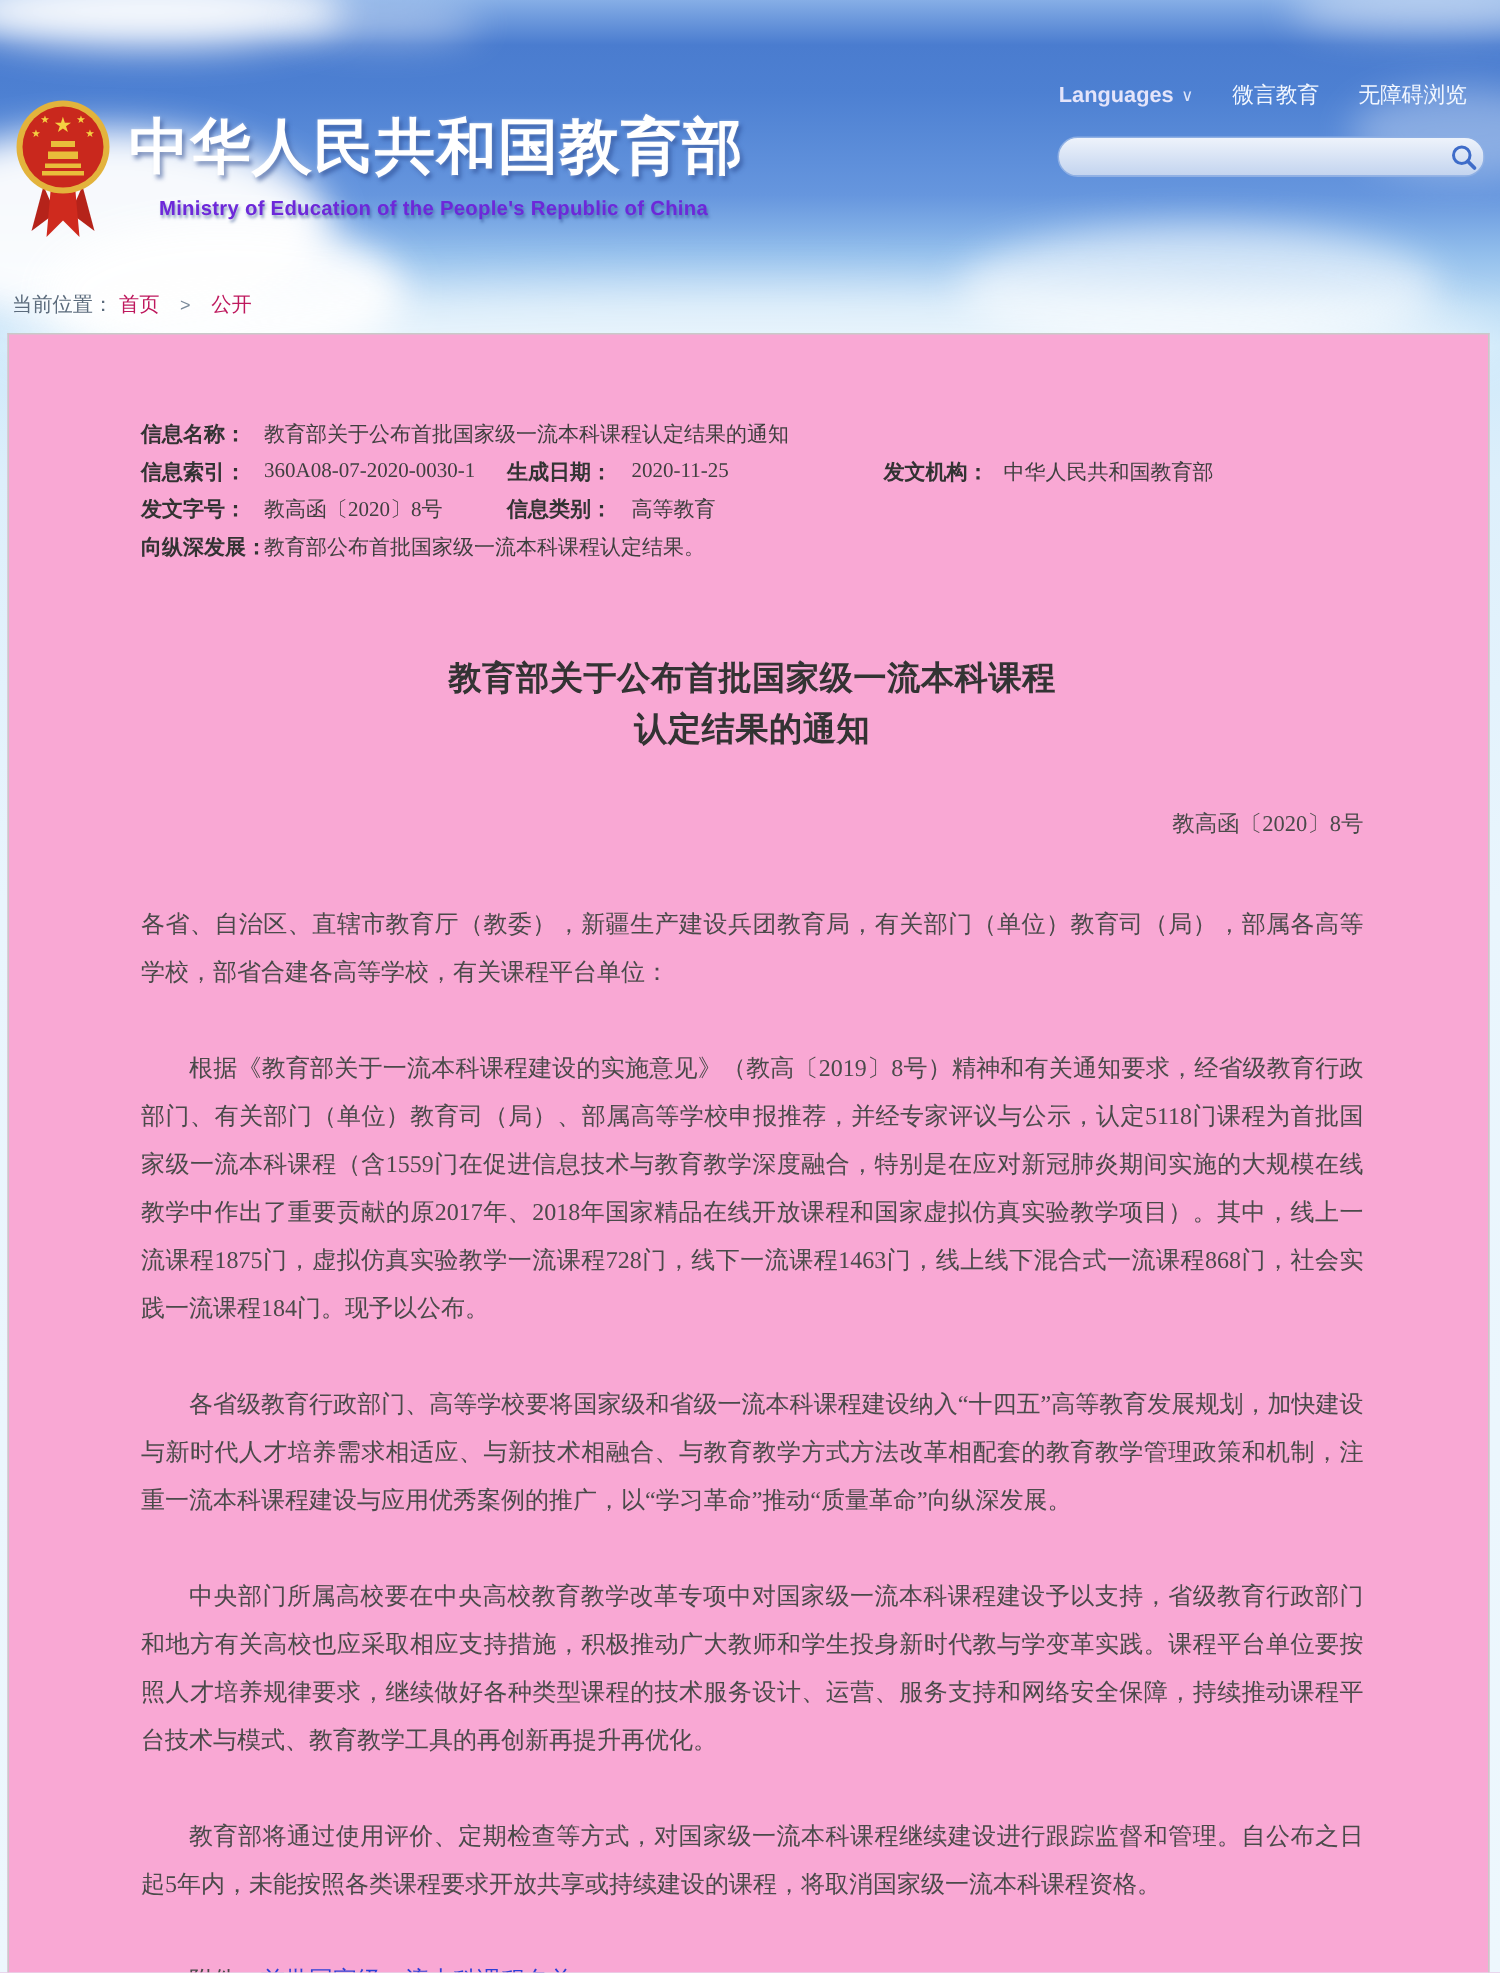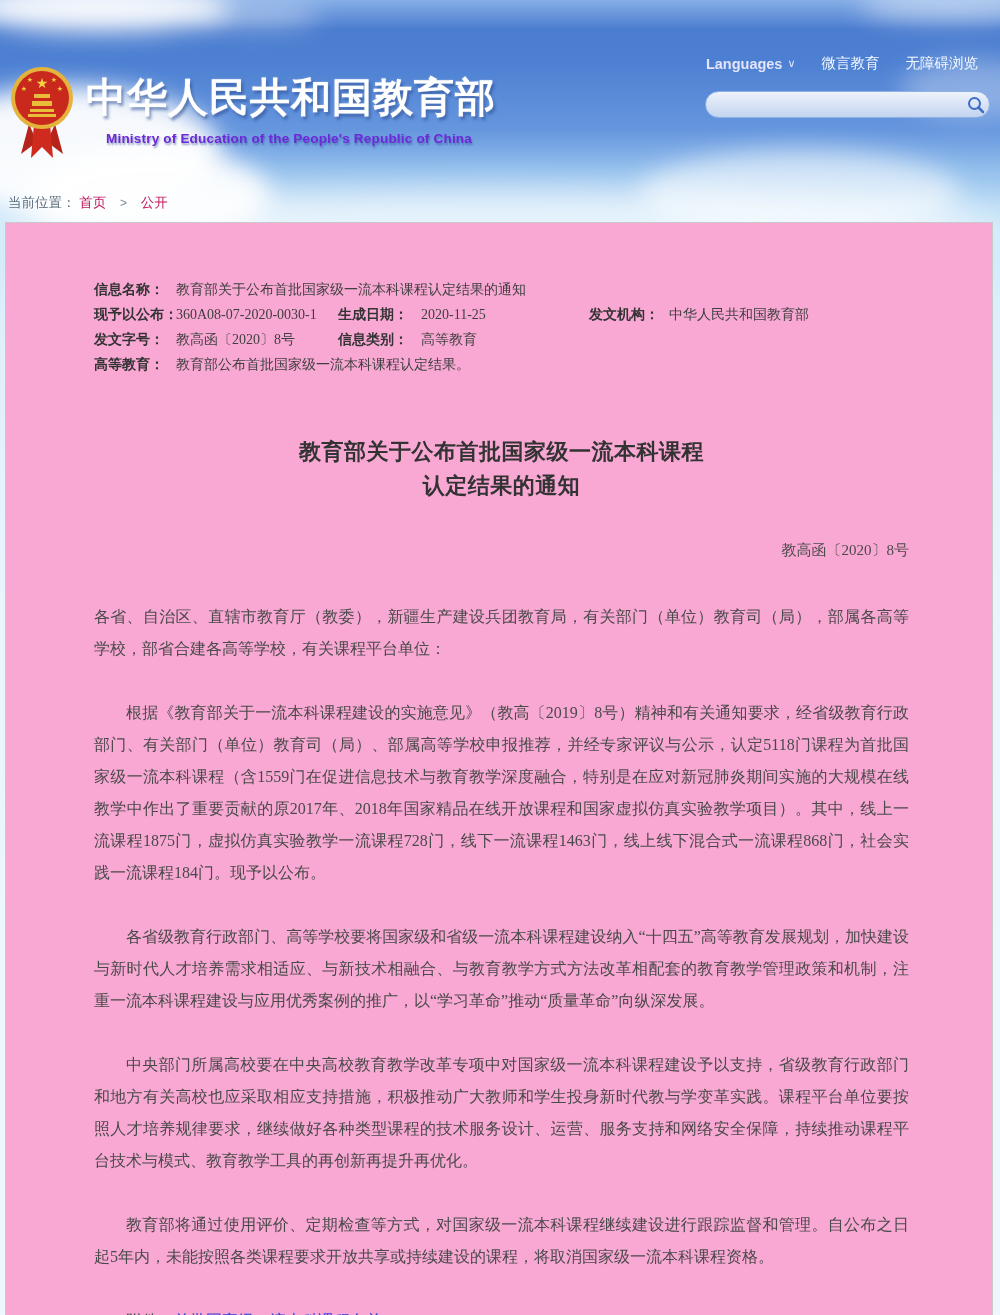"现予以公布：" span.ilabel { text: 现予以公布 -> 信息索引 }
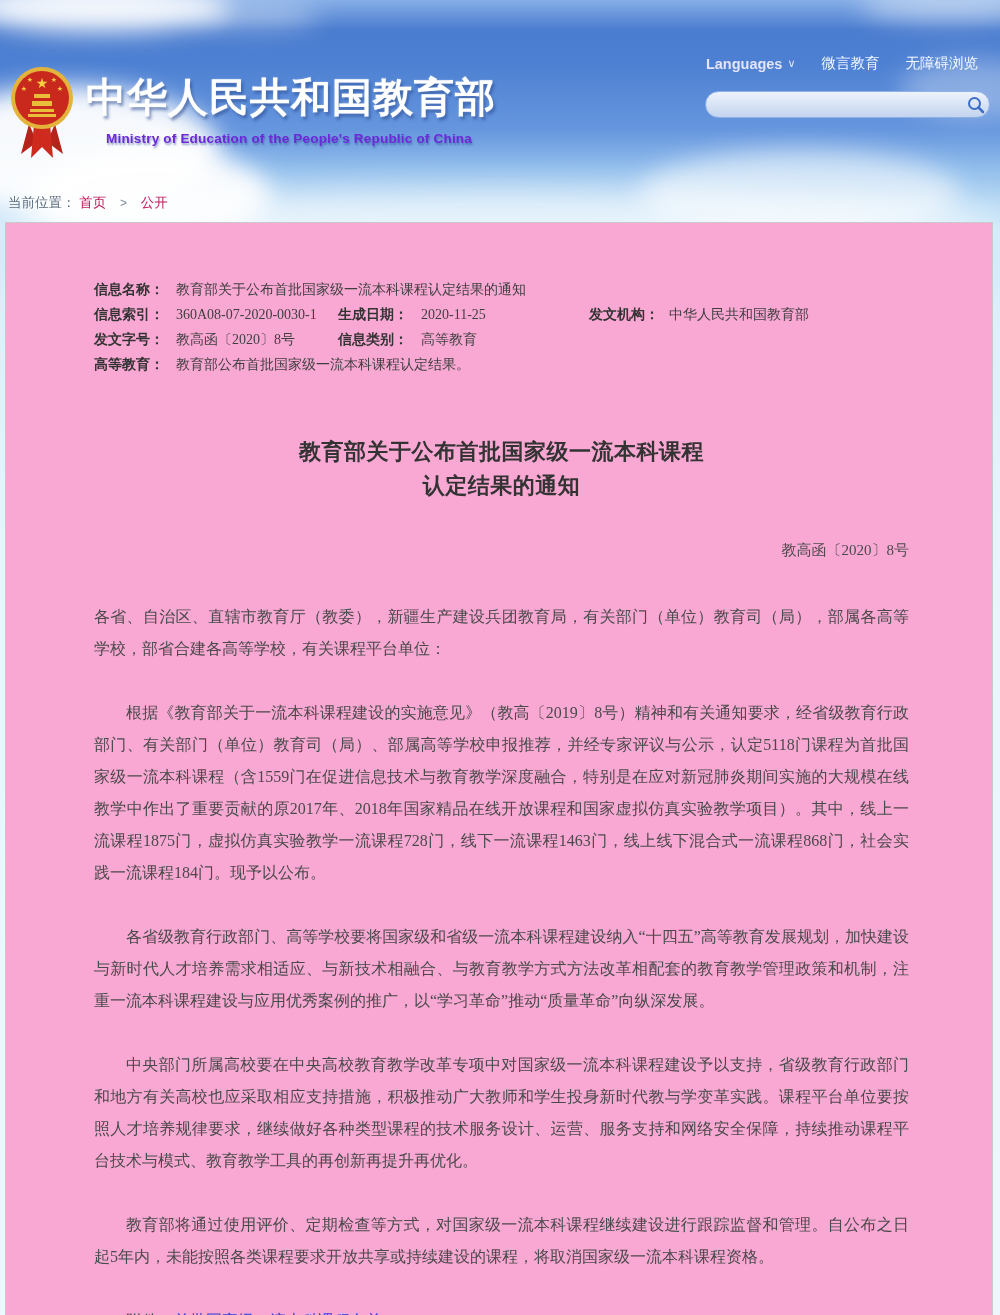"高等教育：" span.ilabel { text: 高等教育 -> 向纵深发展 }
